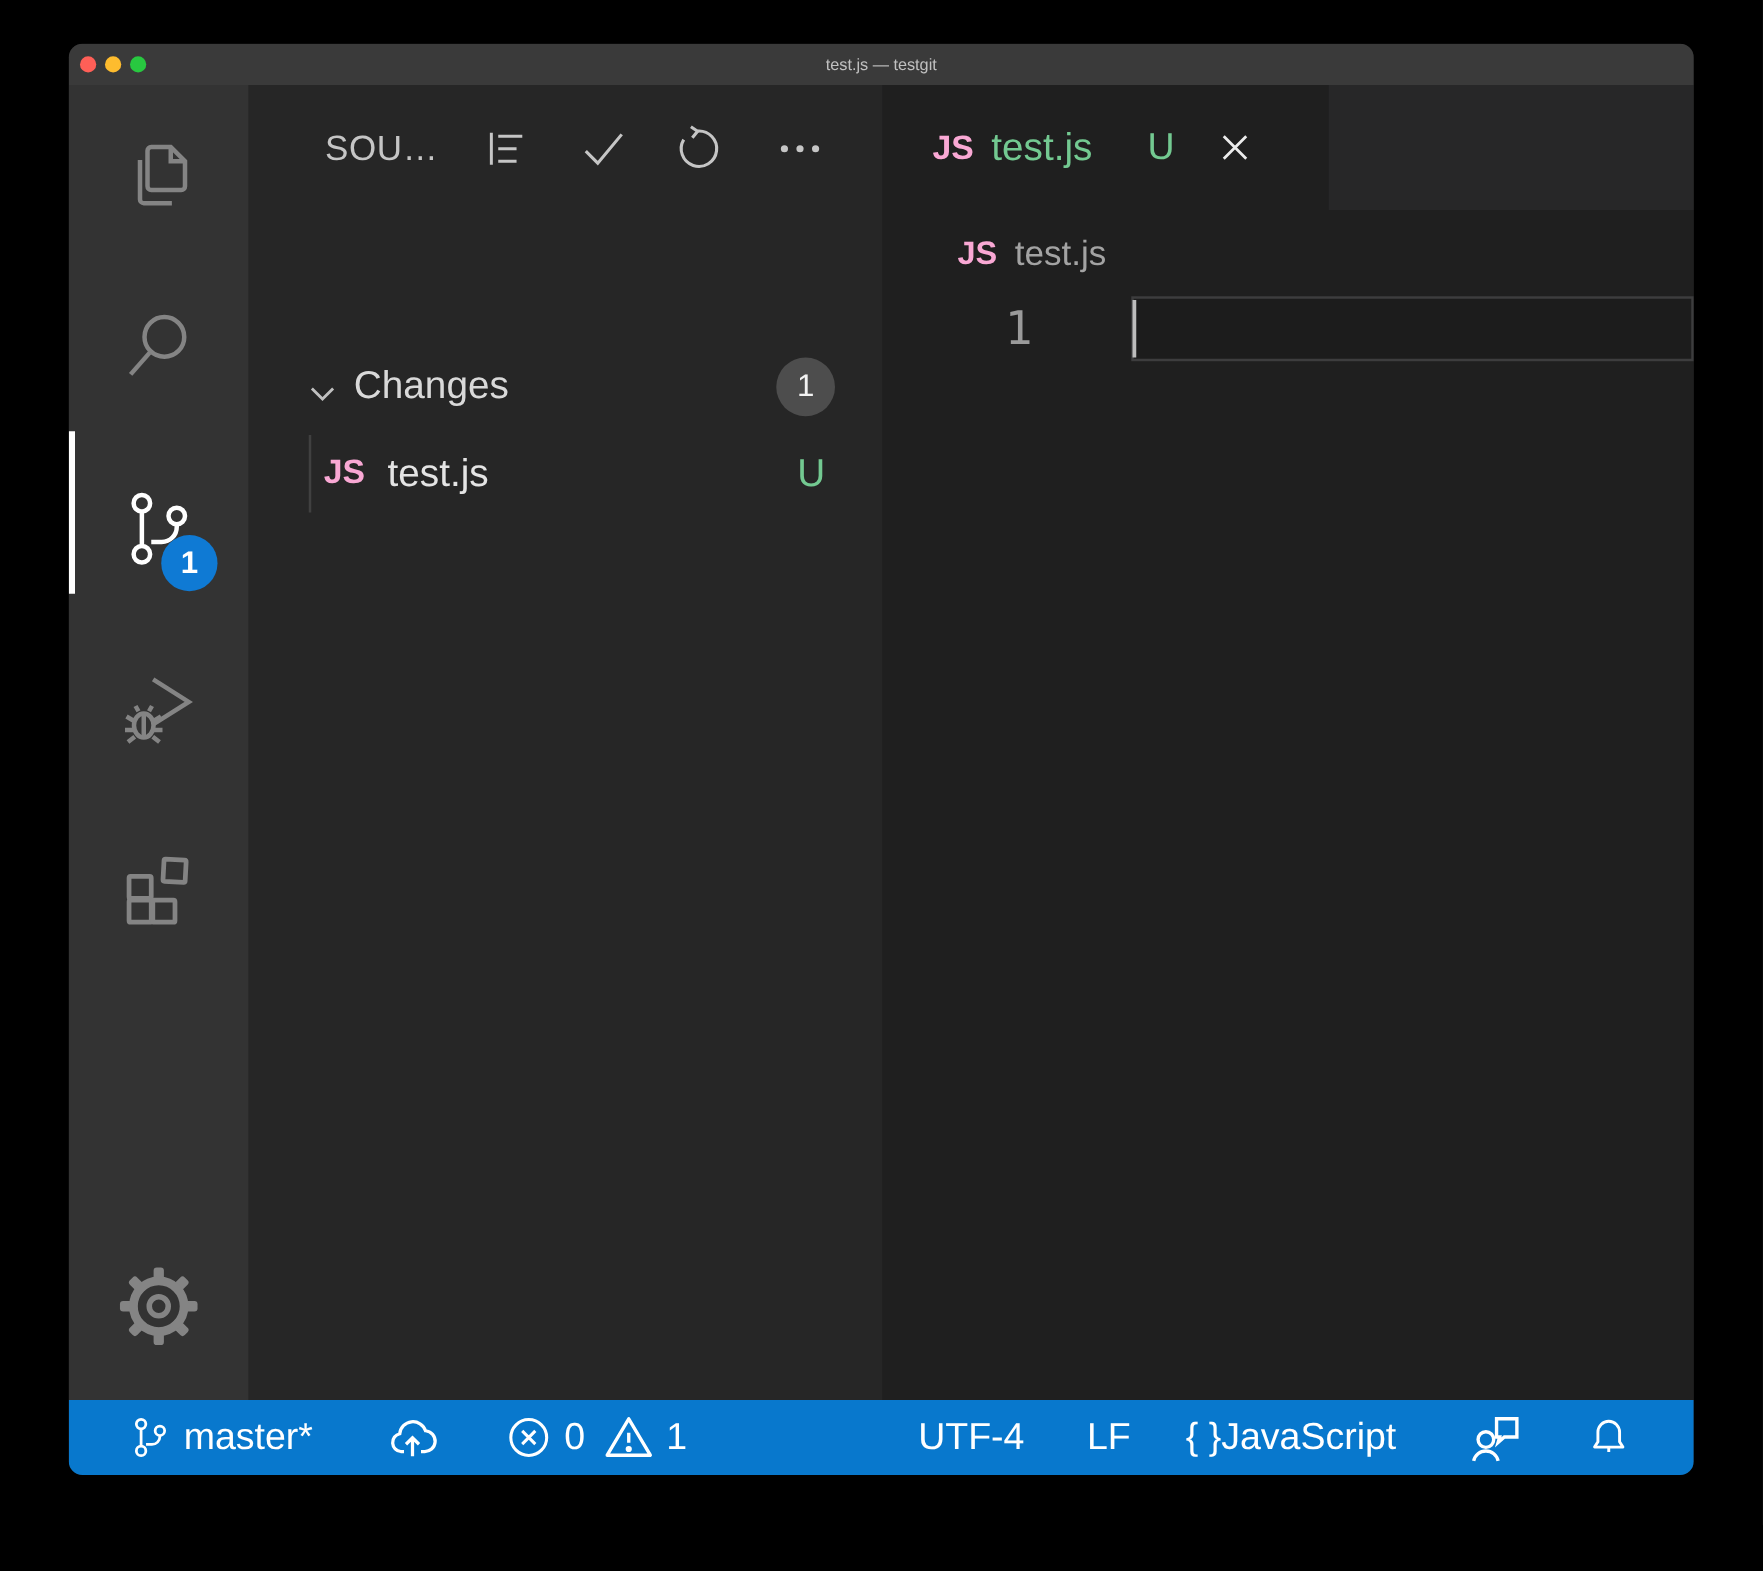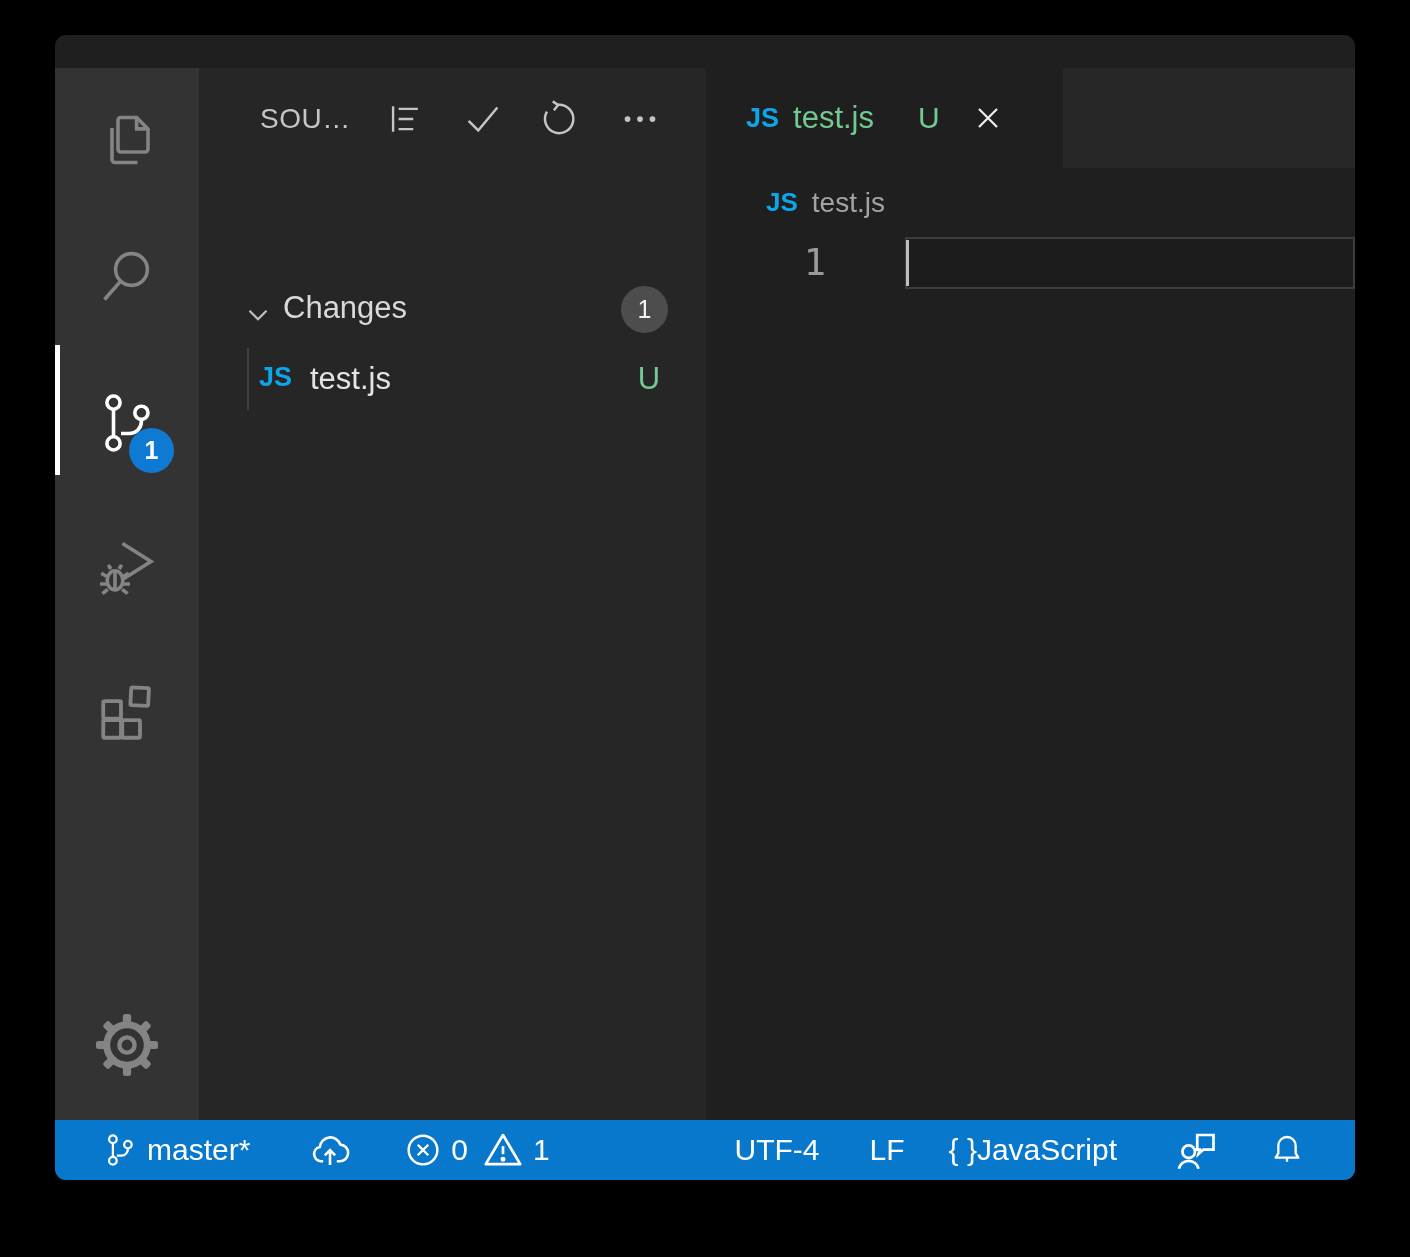"test.js — testgit" div { html: none -> <div> <span></span> <span></span> <span></span> <span>test.js — testgit</span> </div> }
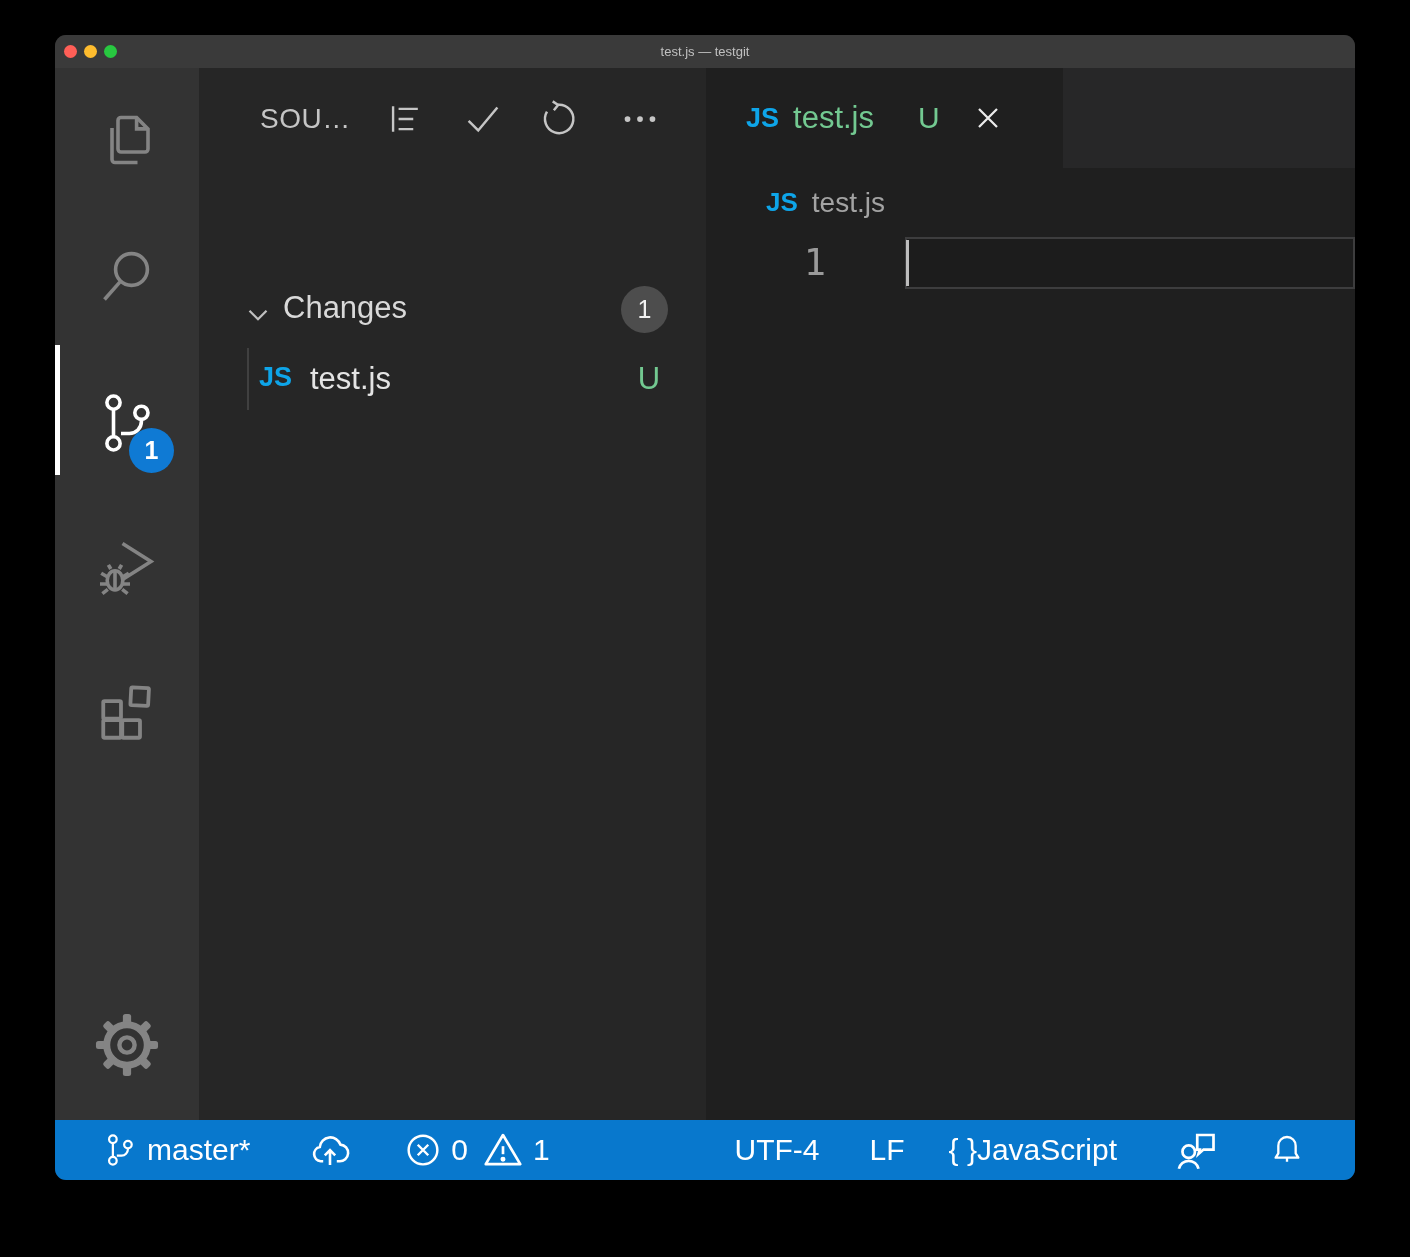"JS" .js-badge { color: #0ea5e9 -> #f9a8d4 }
